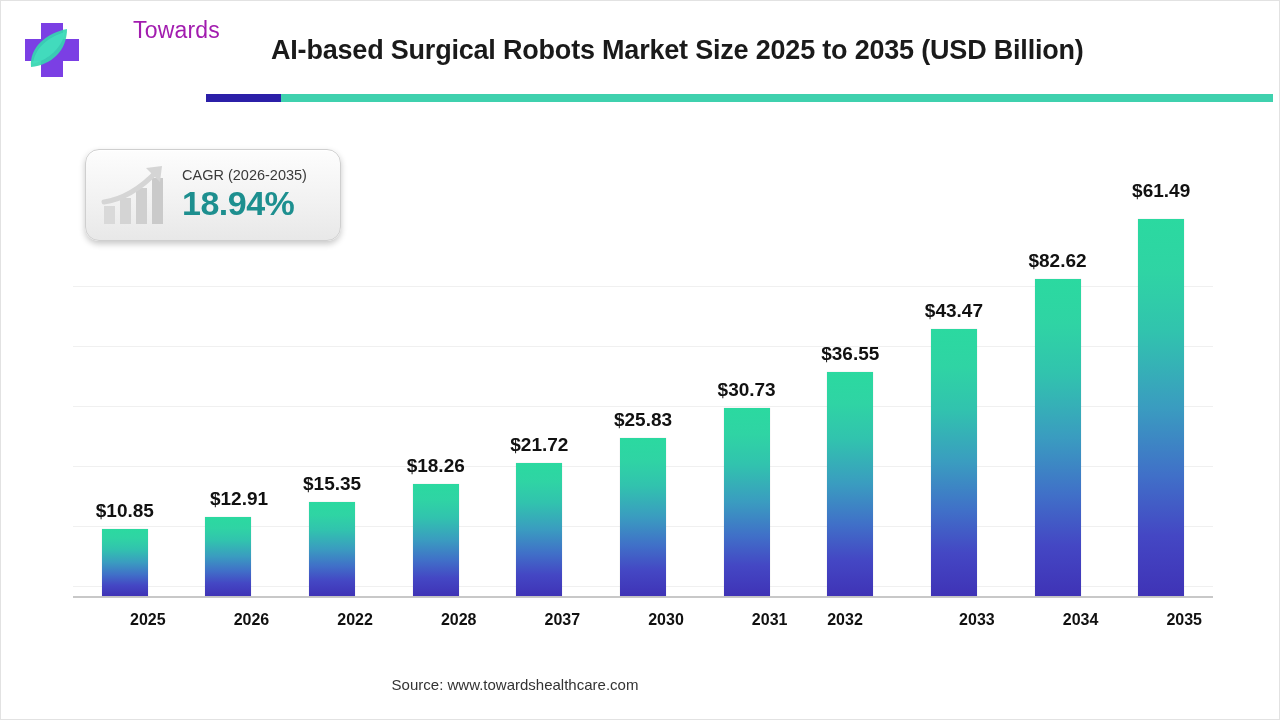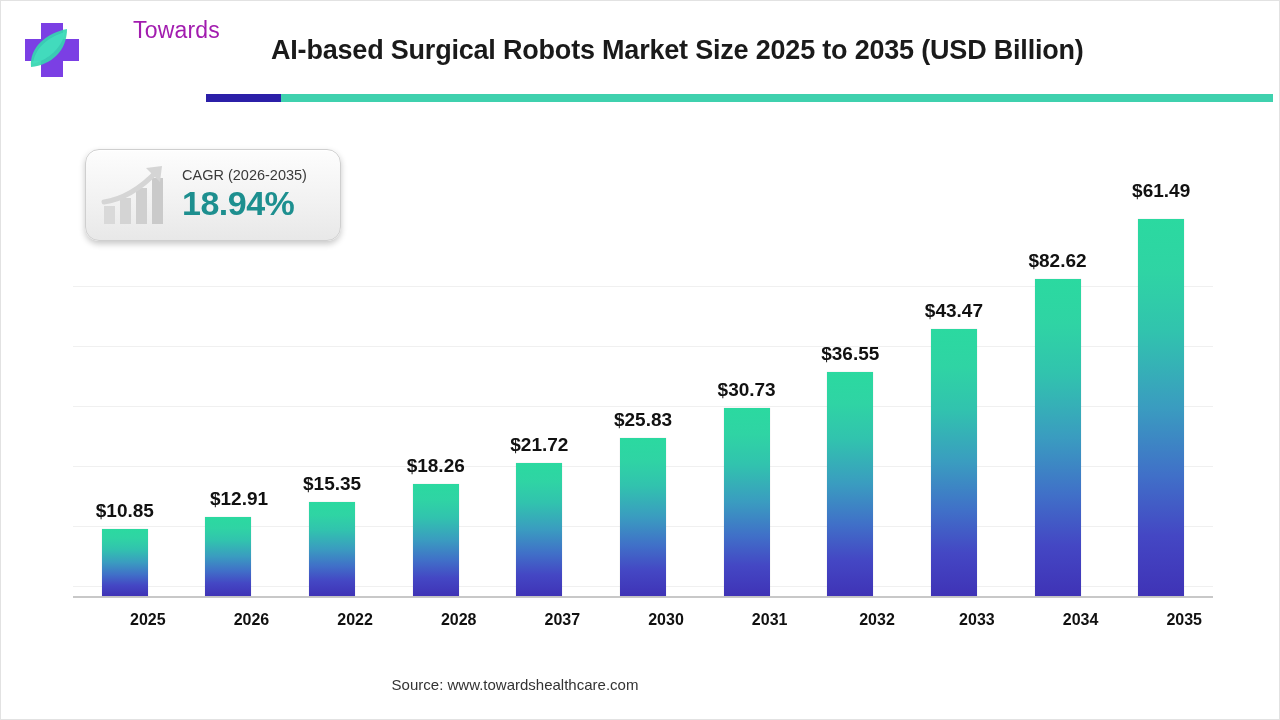"2032" div.x-label { left: 853px -> 821px }
